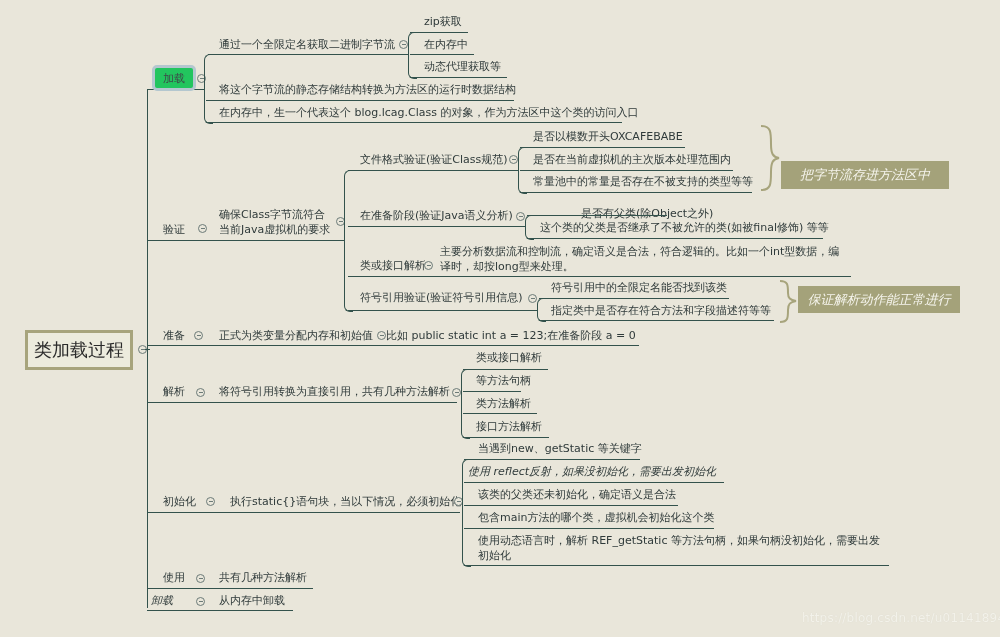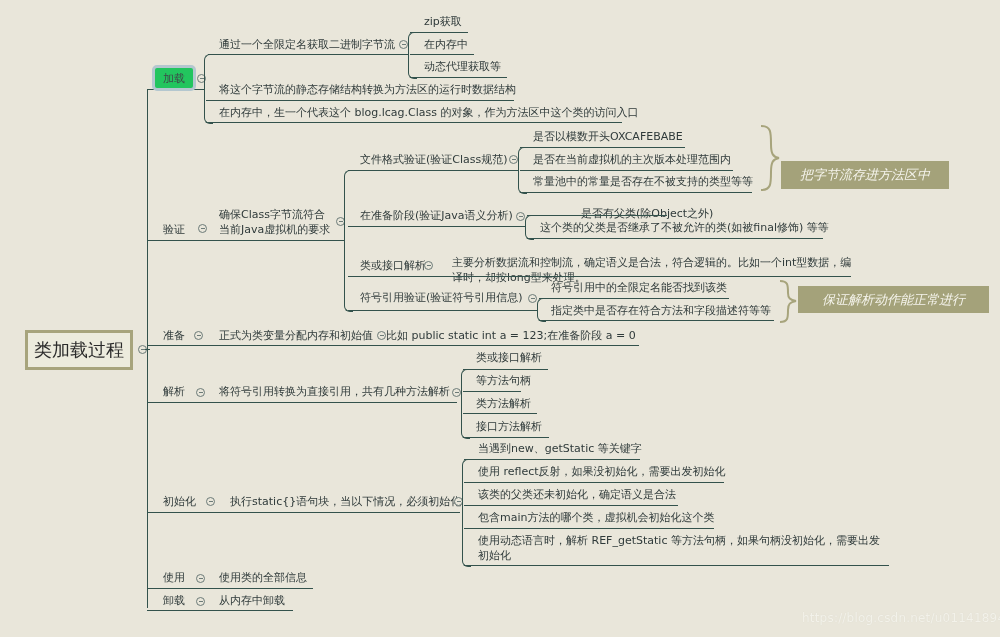"主要分析数据流和控制流，确定语义是合法，符合逻辑的。比如一个int型数据，编译时" div.t { left: 452px -> 440px; margin-top: 11px -> none }
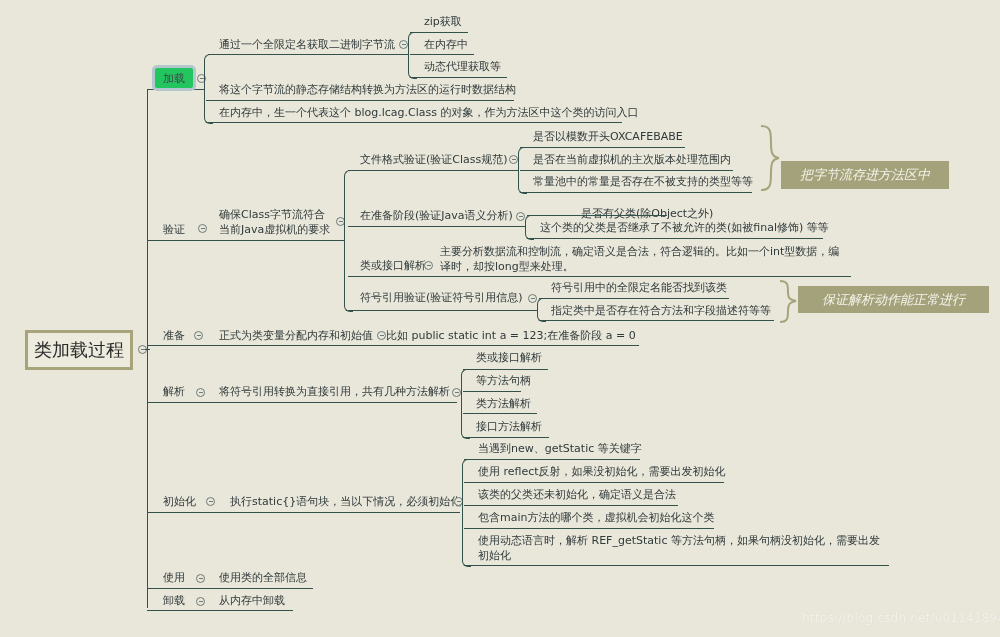"保证解析动作能正常进行" div.callout { width: 191px -> 162px }
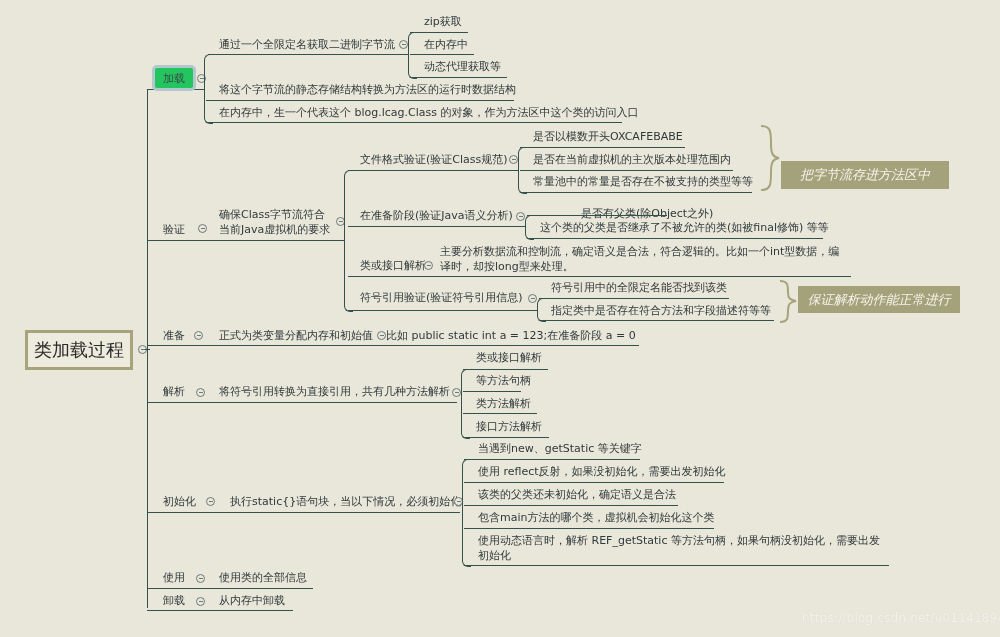"使用 reflect反射，如果没初始化，需要出发初始化" div.t { font-style: none -> italic; left: 478px -> 468px }
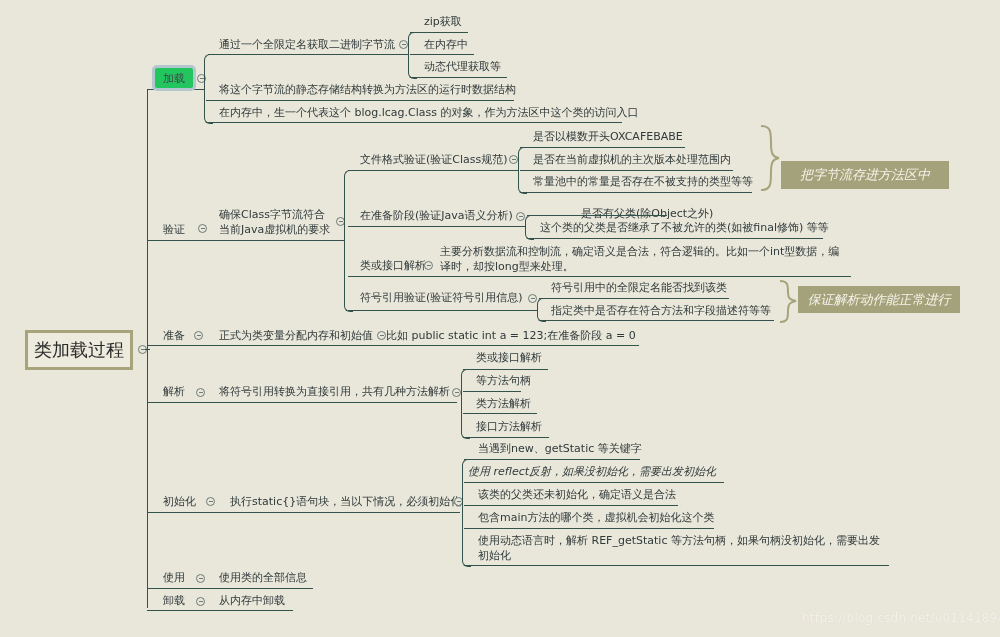"使用类的全部信息" div.t { text: 使用类的全部信息 -> 共有几种方法解析 }
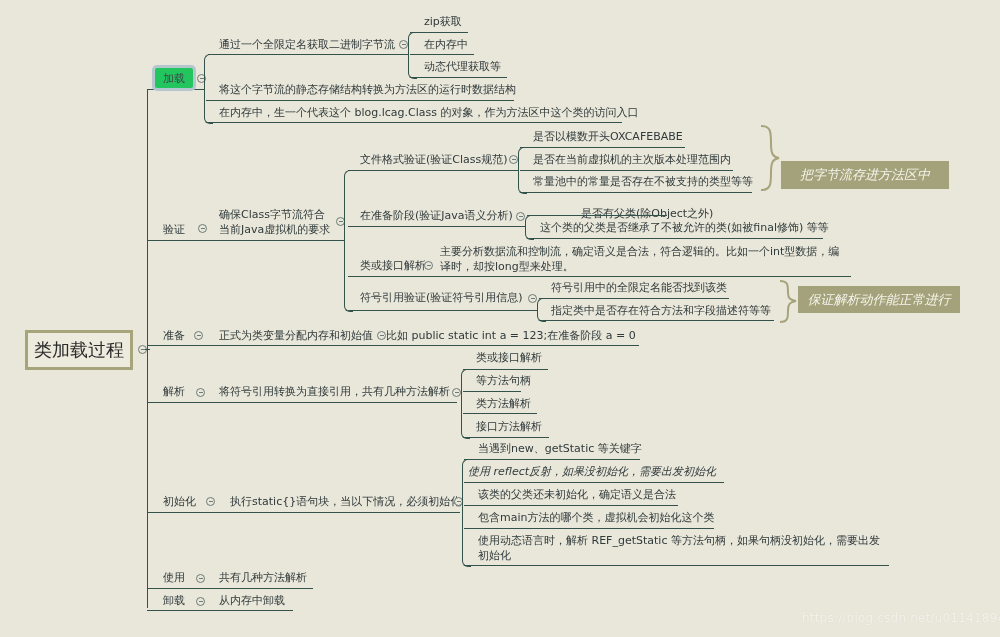"卸载" div.t { font-style: none -> italic; left: 163px -> 151px }
